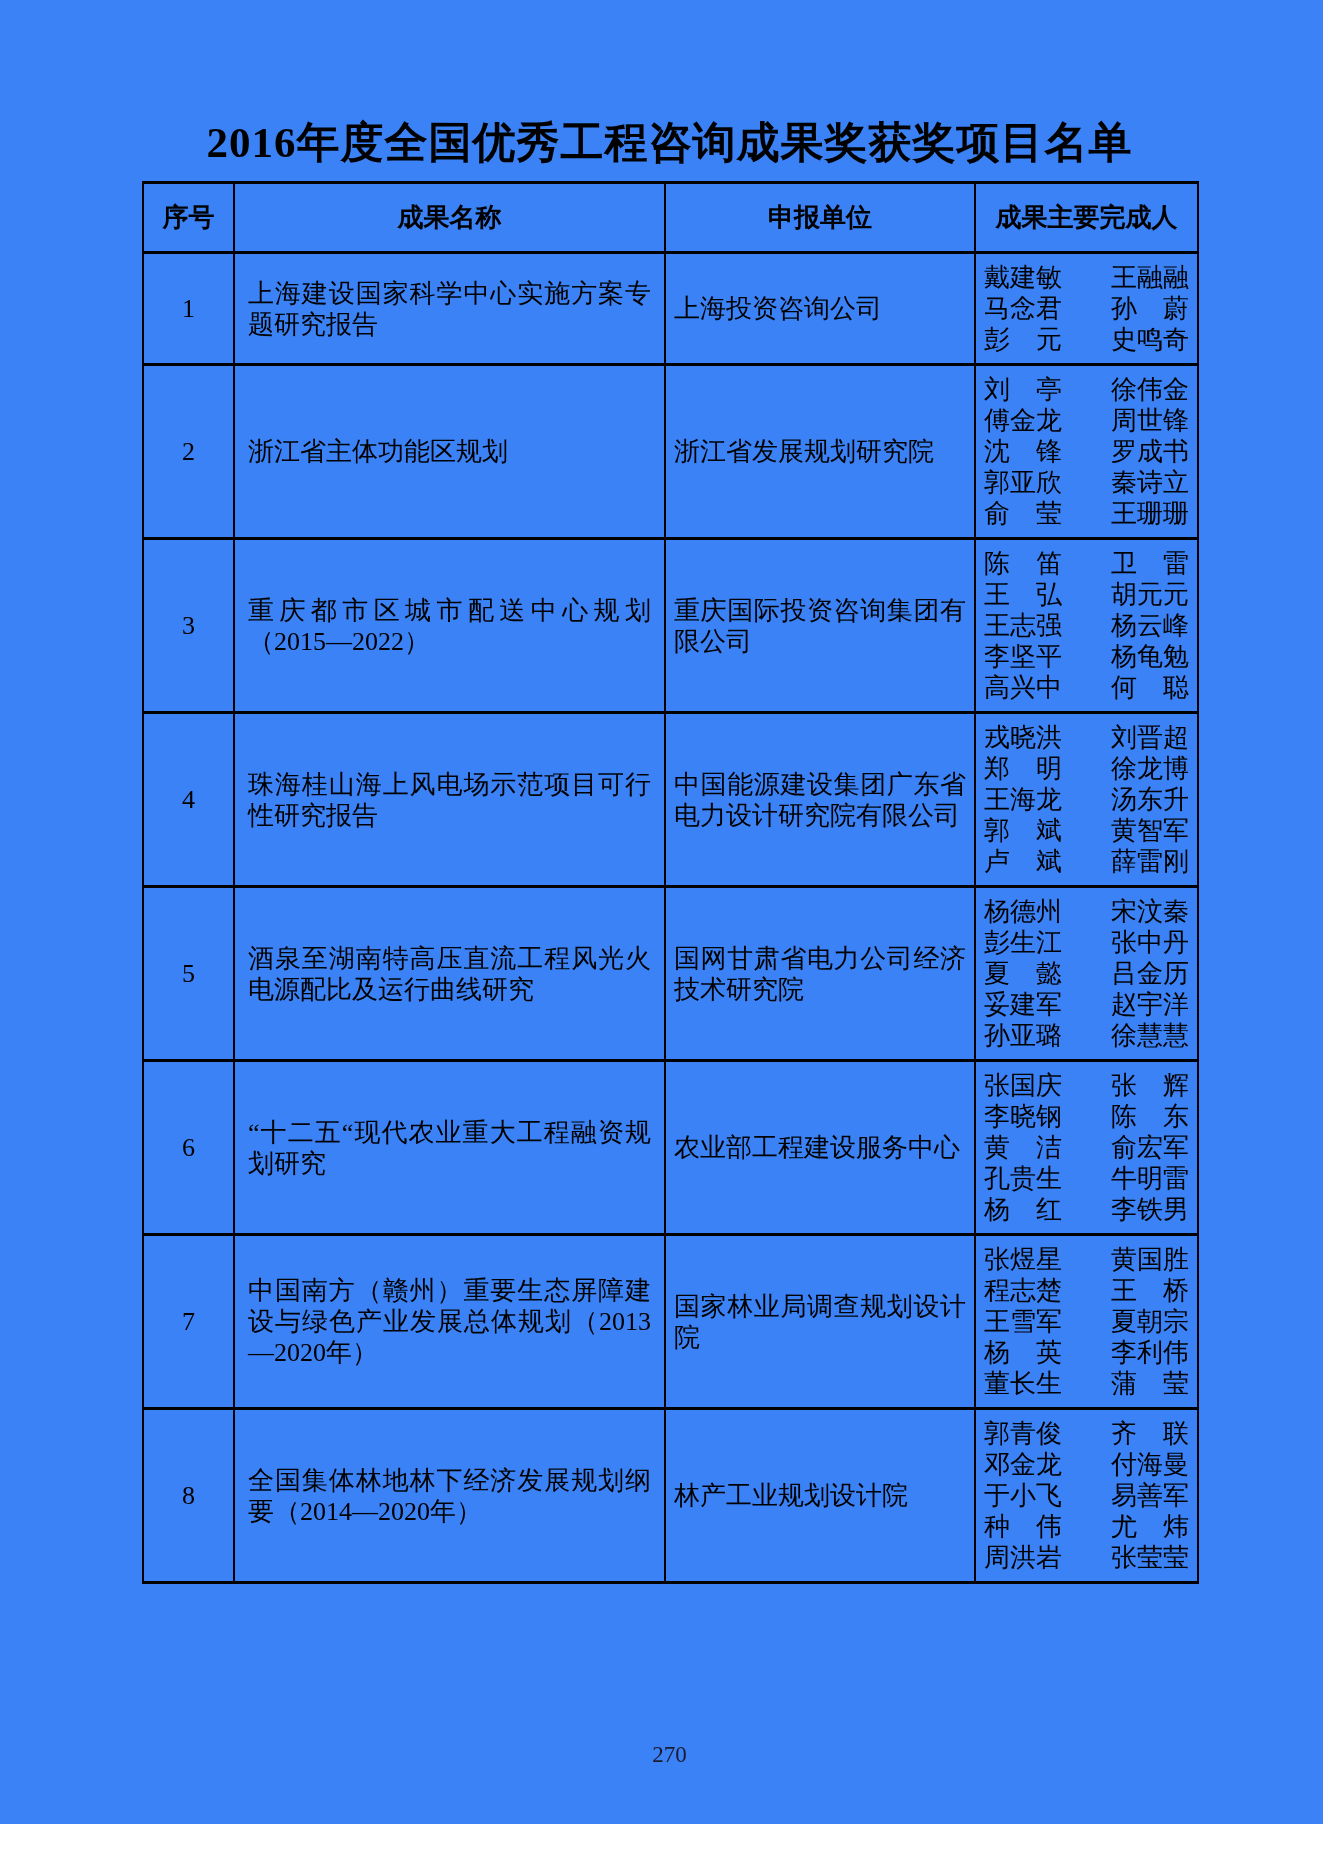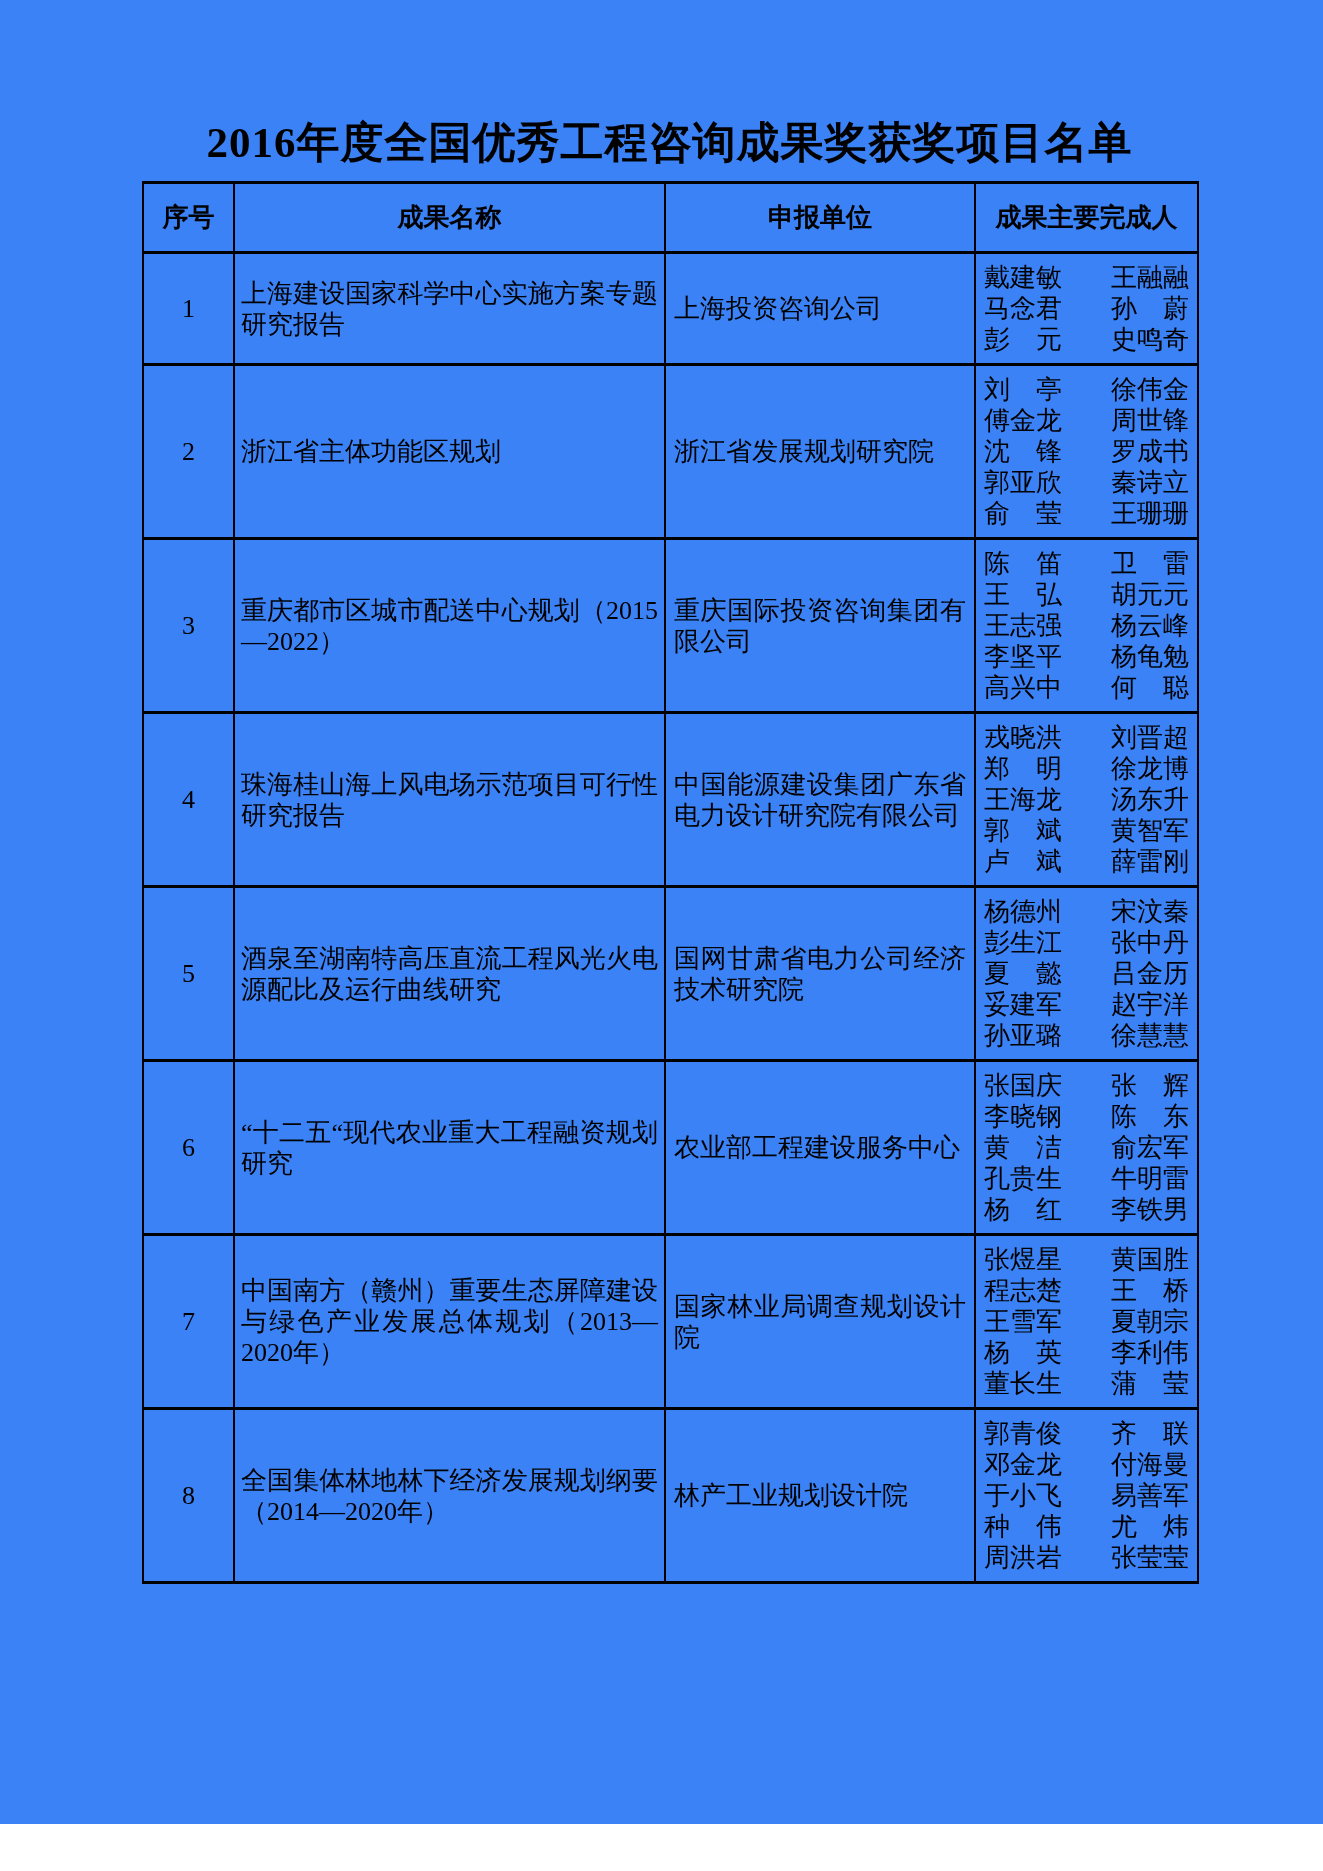"上海建设国家科学中心实施方案专题研究报告" .cell-name { padding: 8px 6px -> 8px 13px }
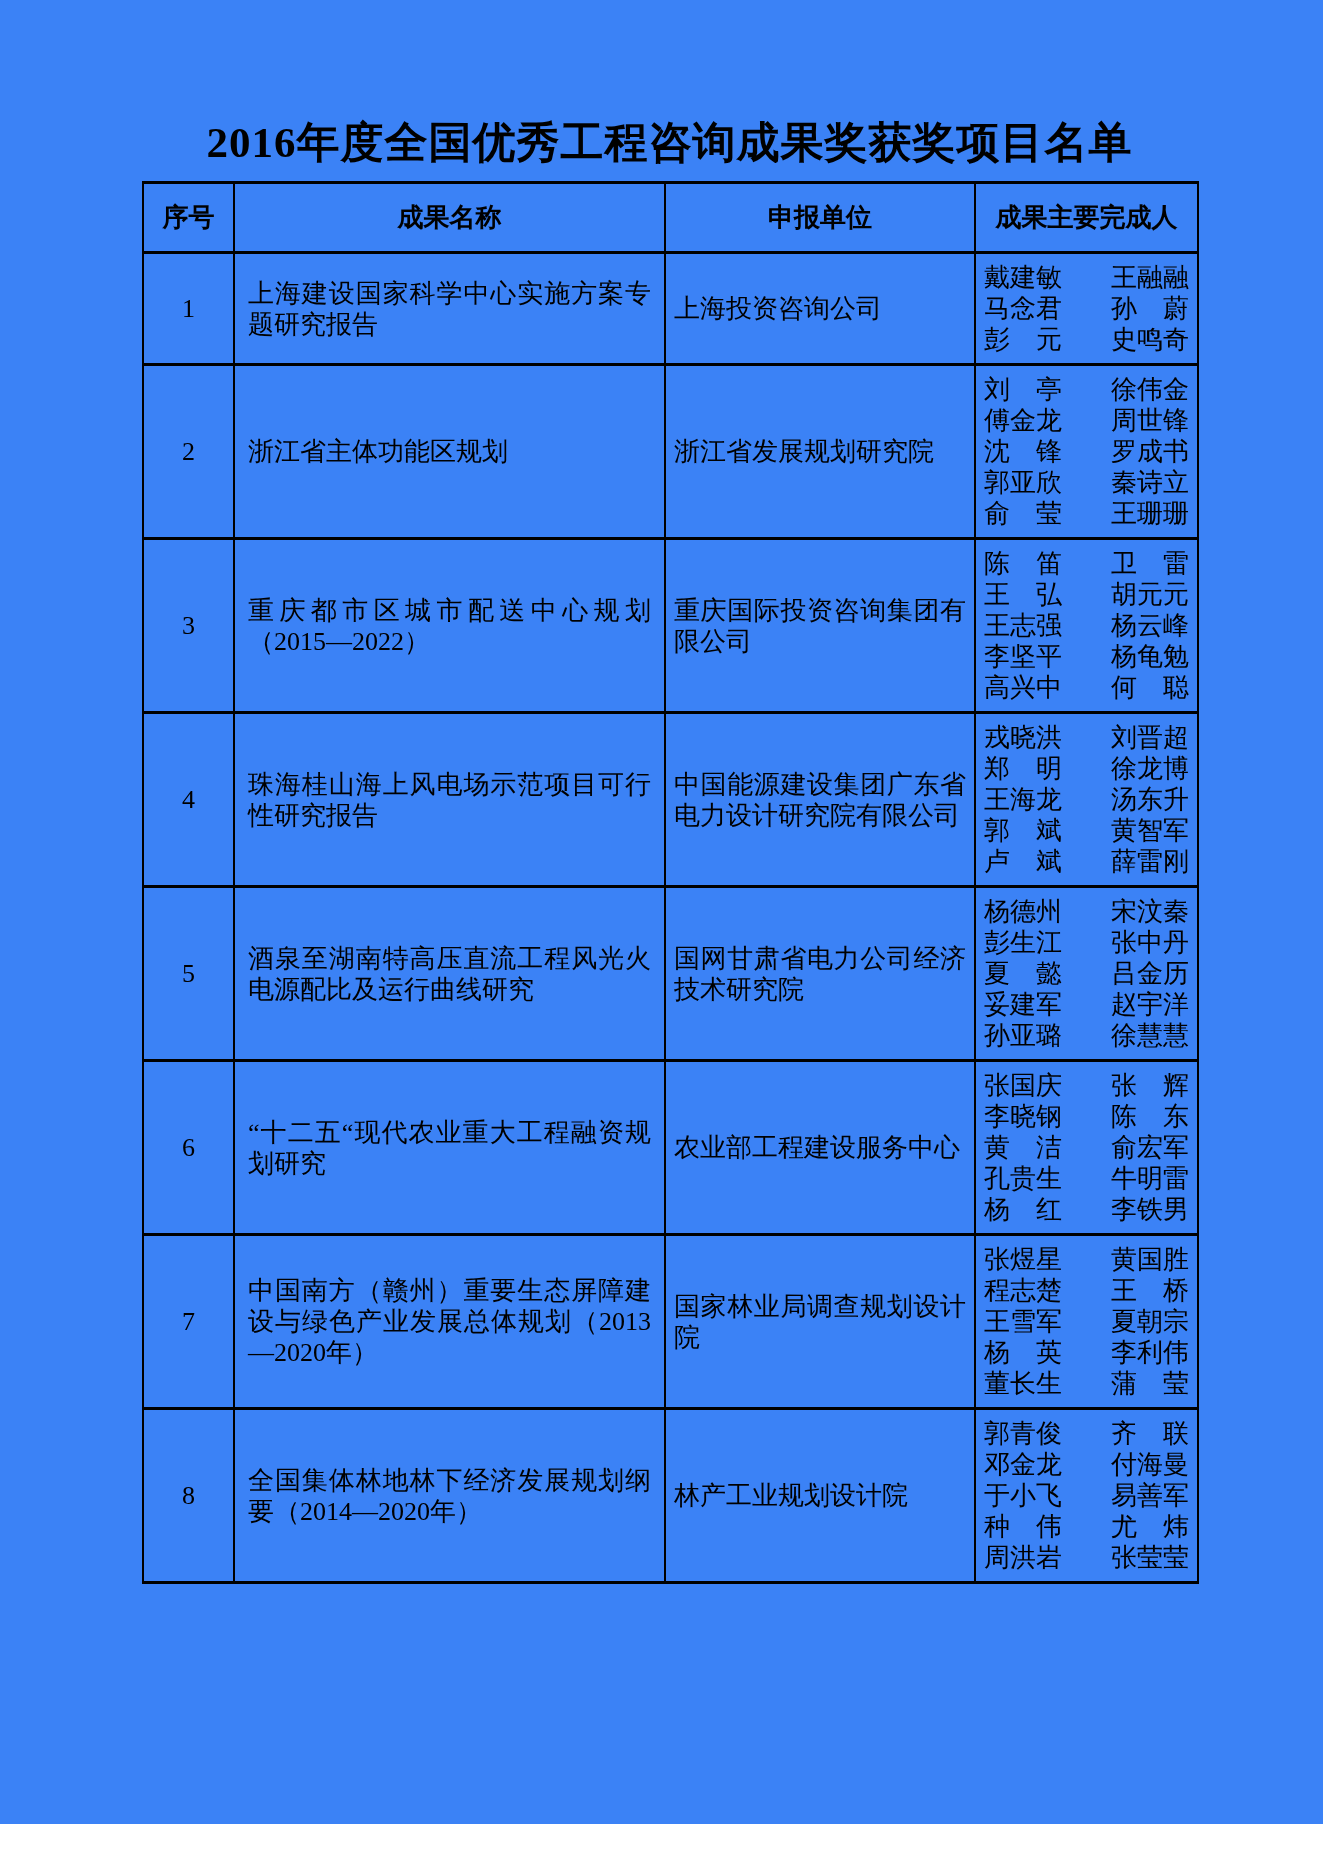"270" div.page-footer { html: none -> <div>270</div> }
